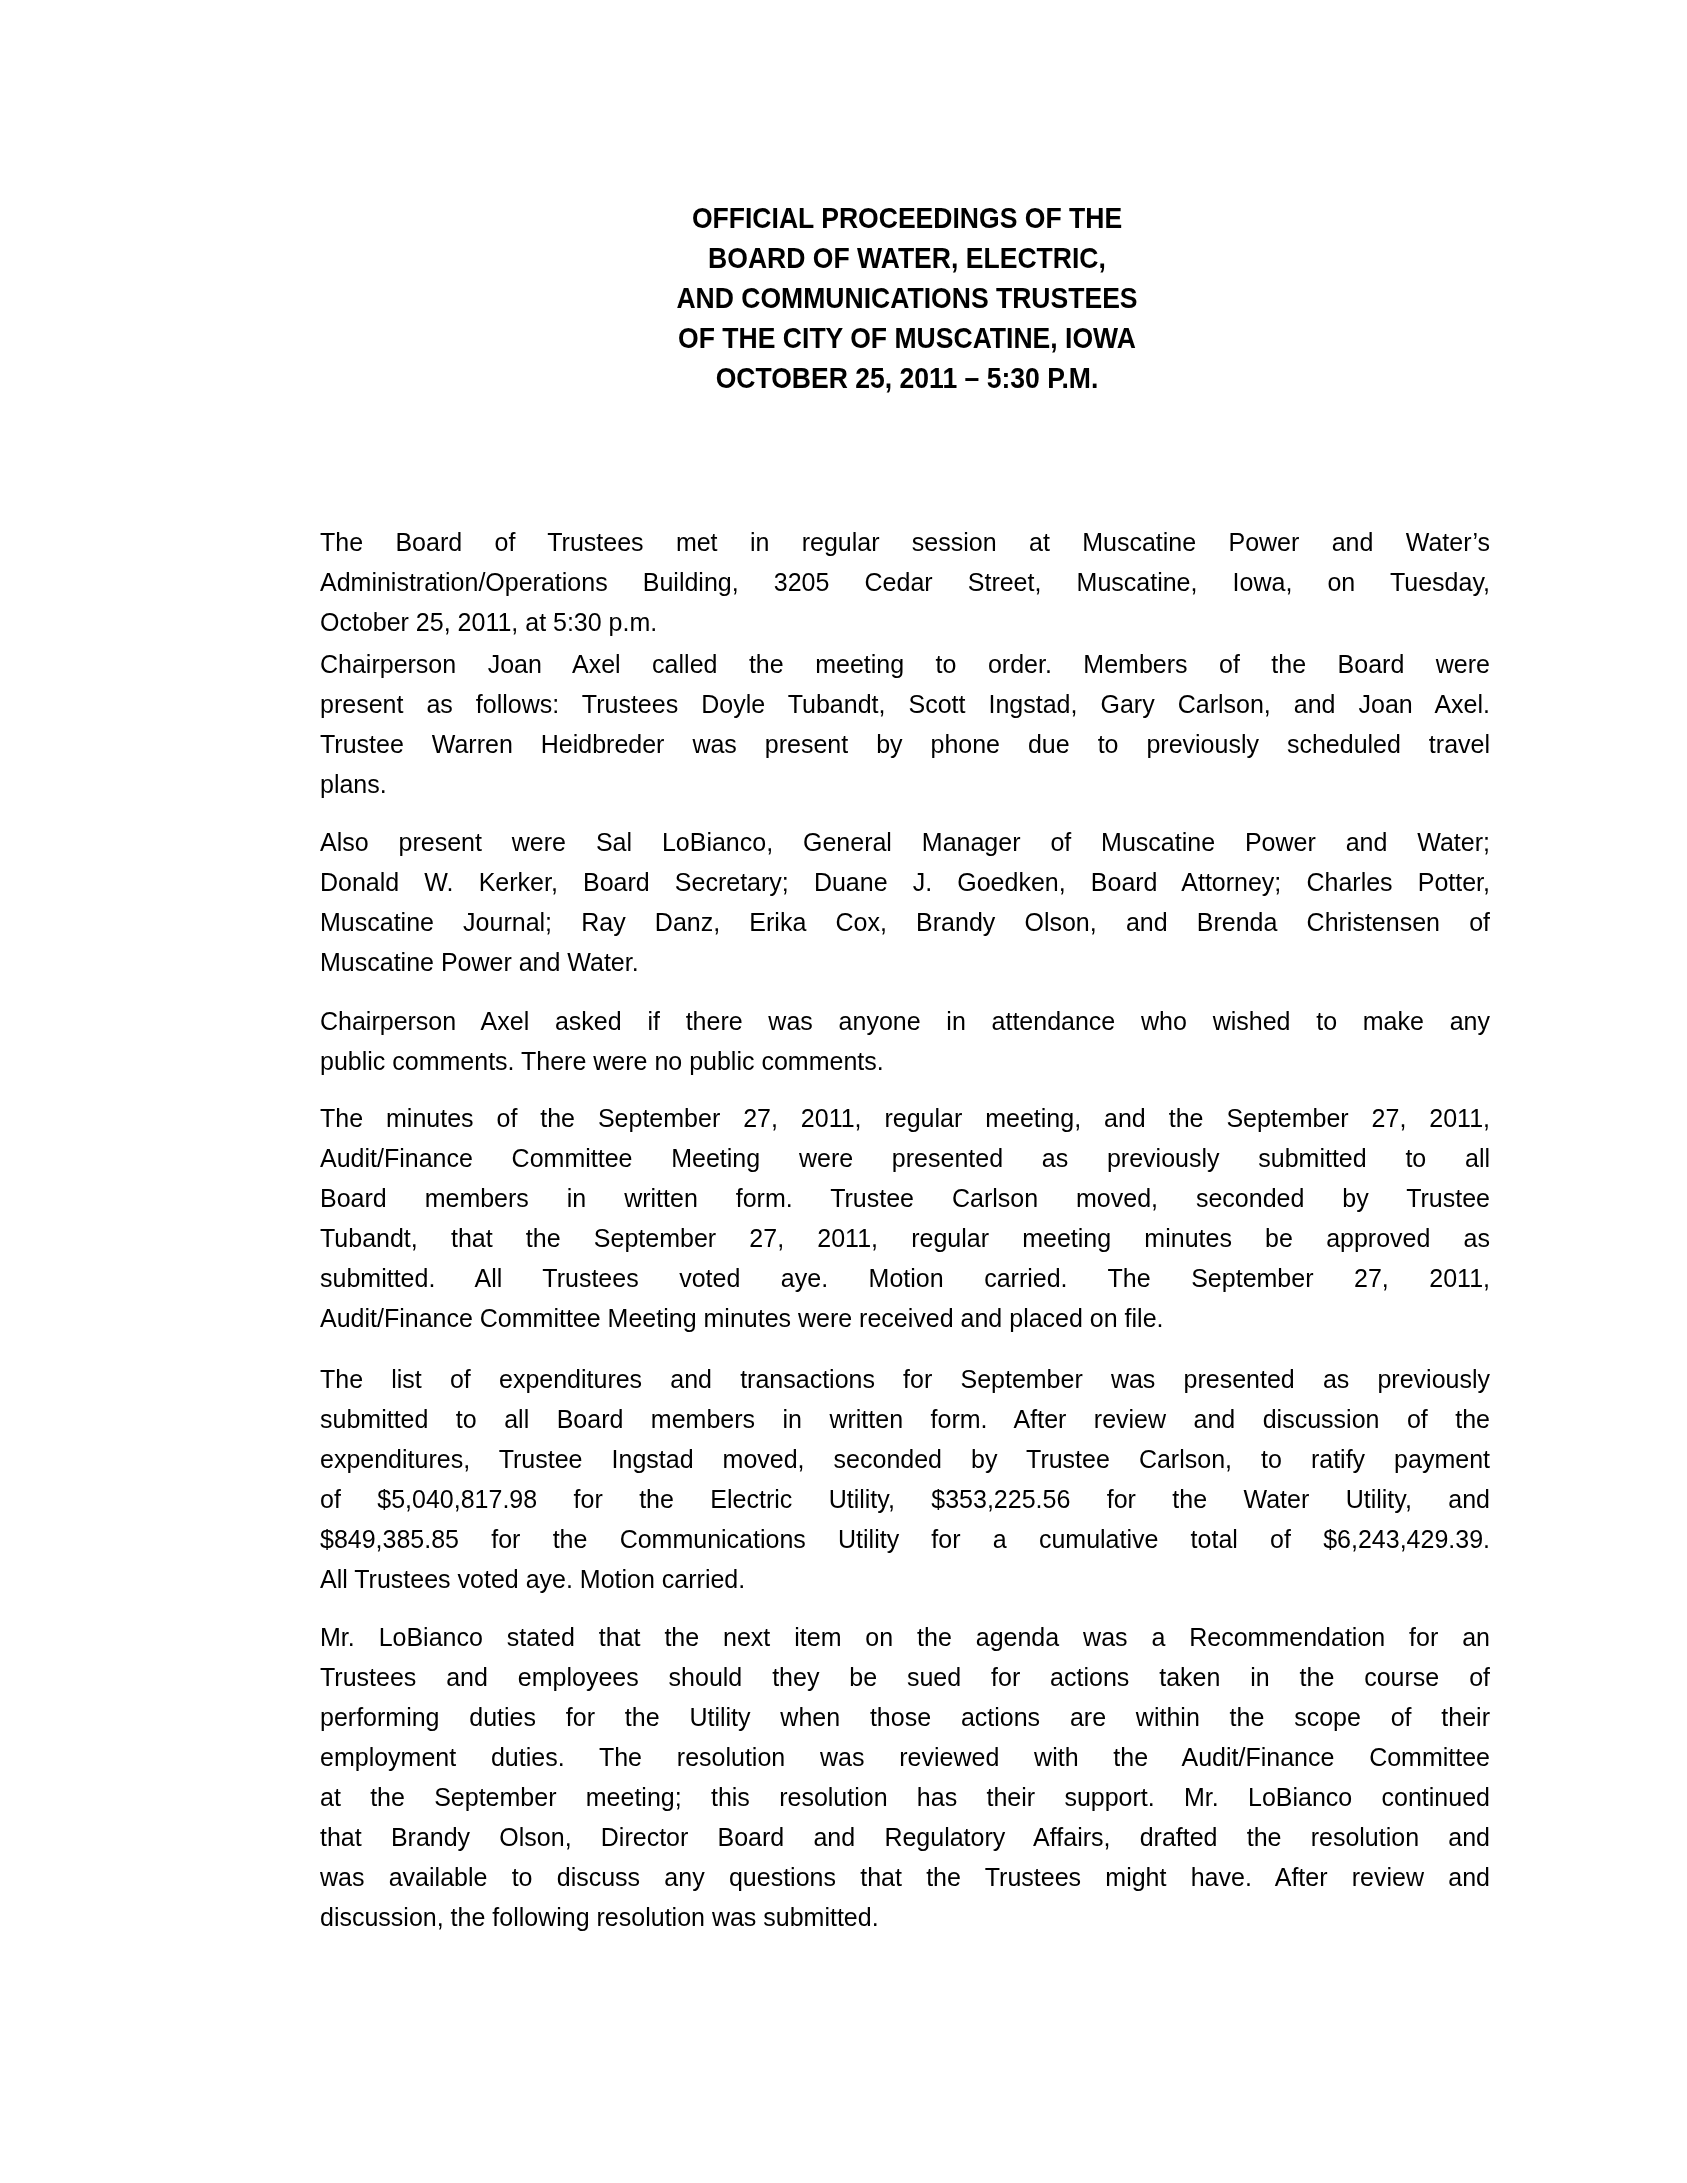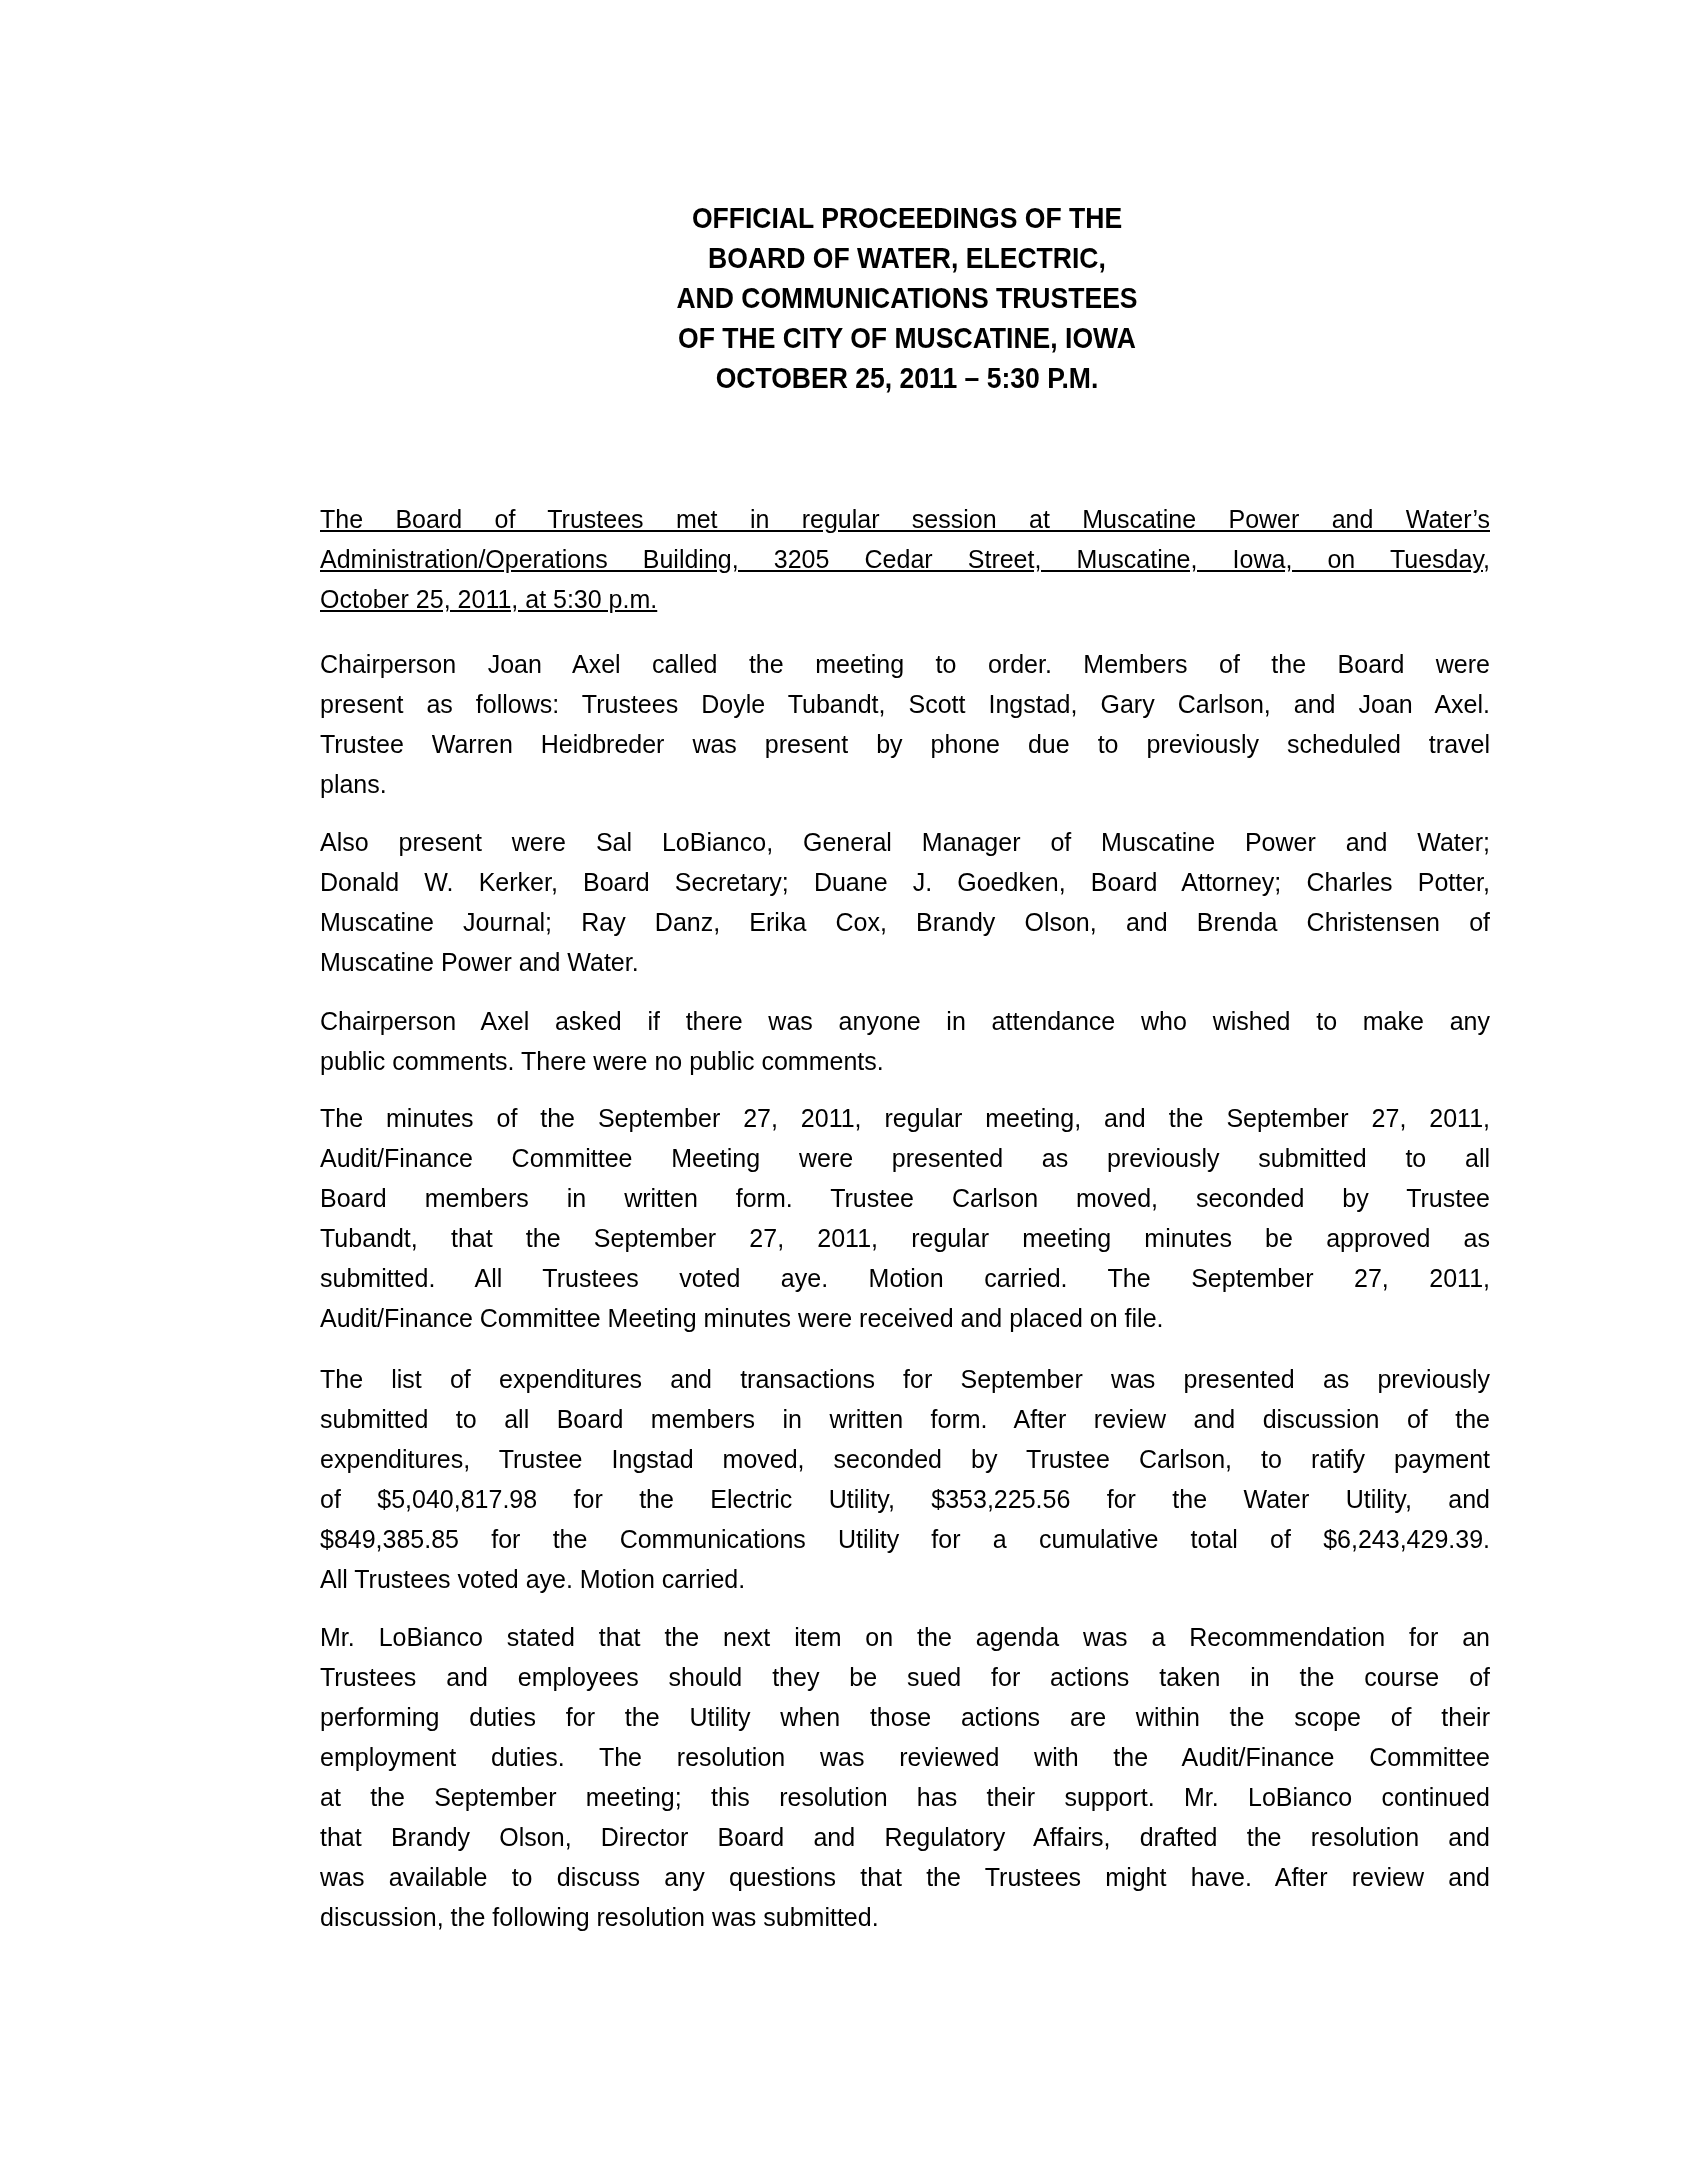"The Board of Trustees met" div.para { text-decoration: underline -> none; top: 499px -> 522px }
